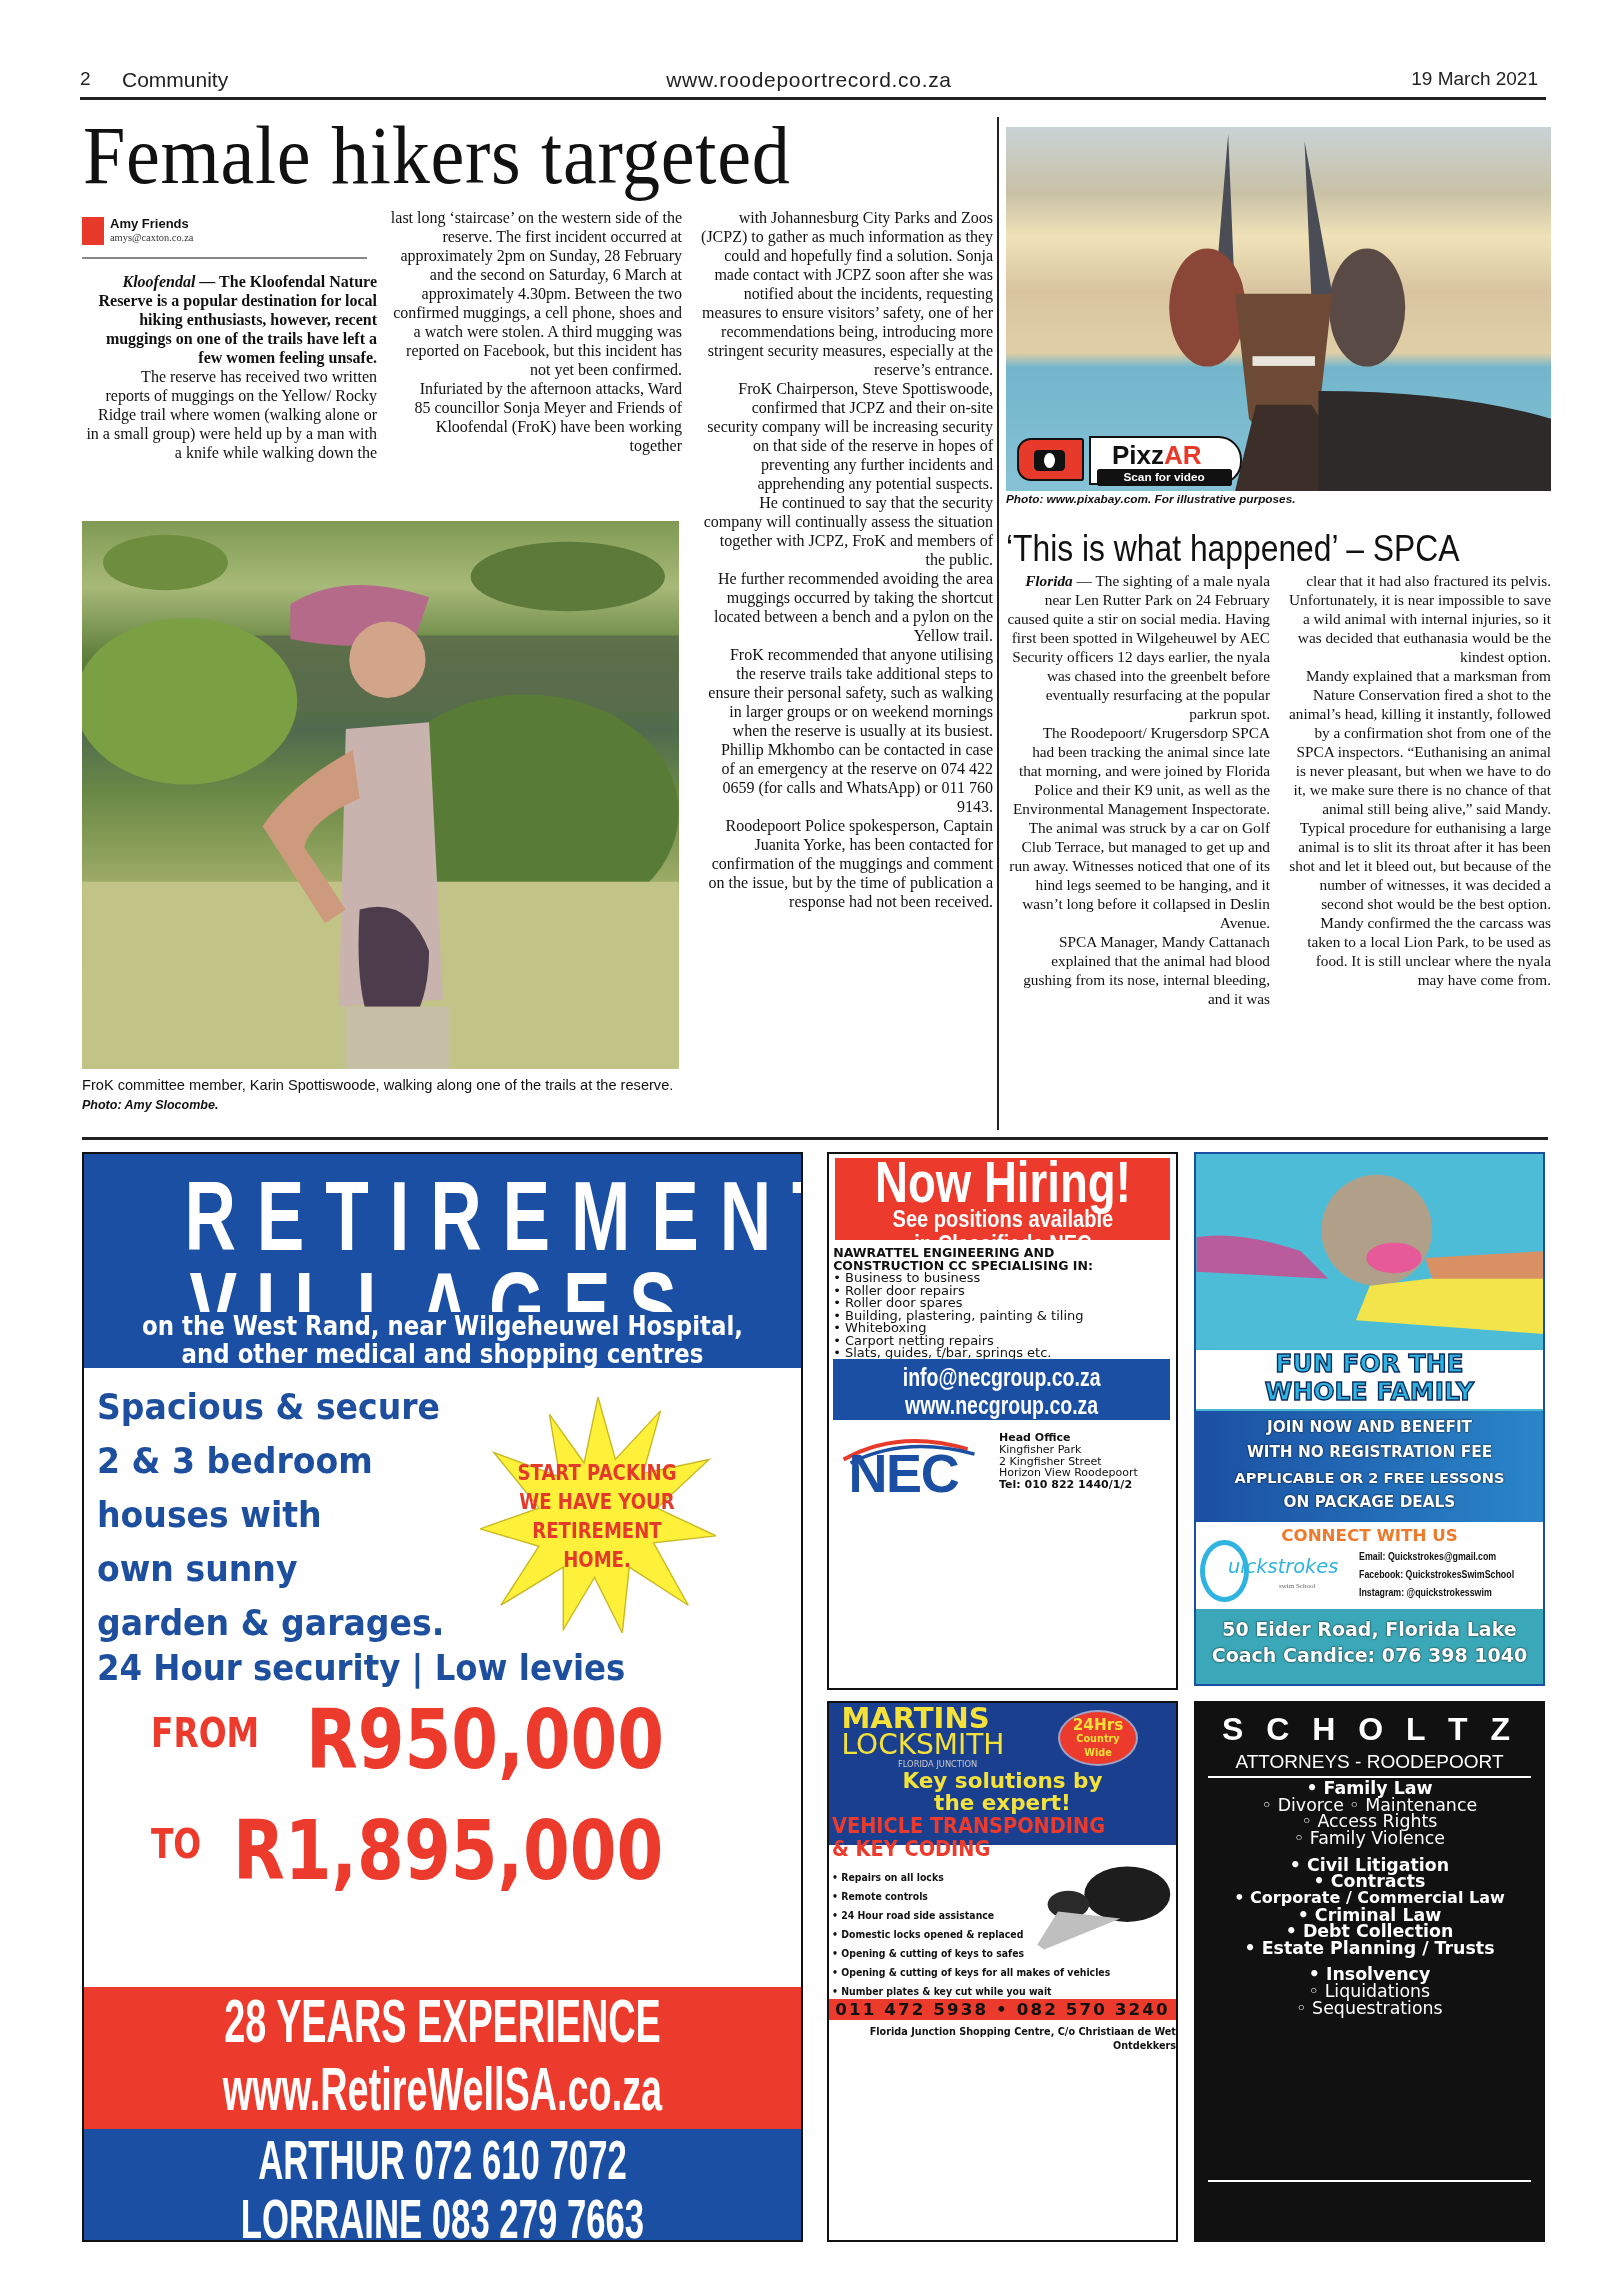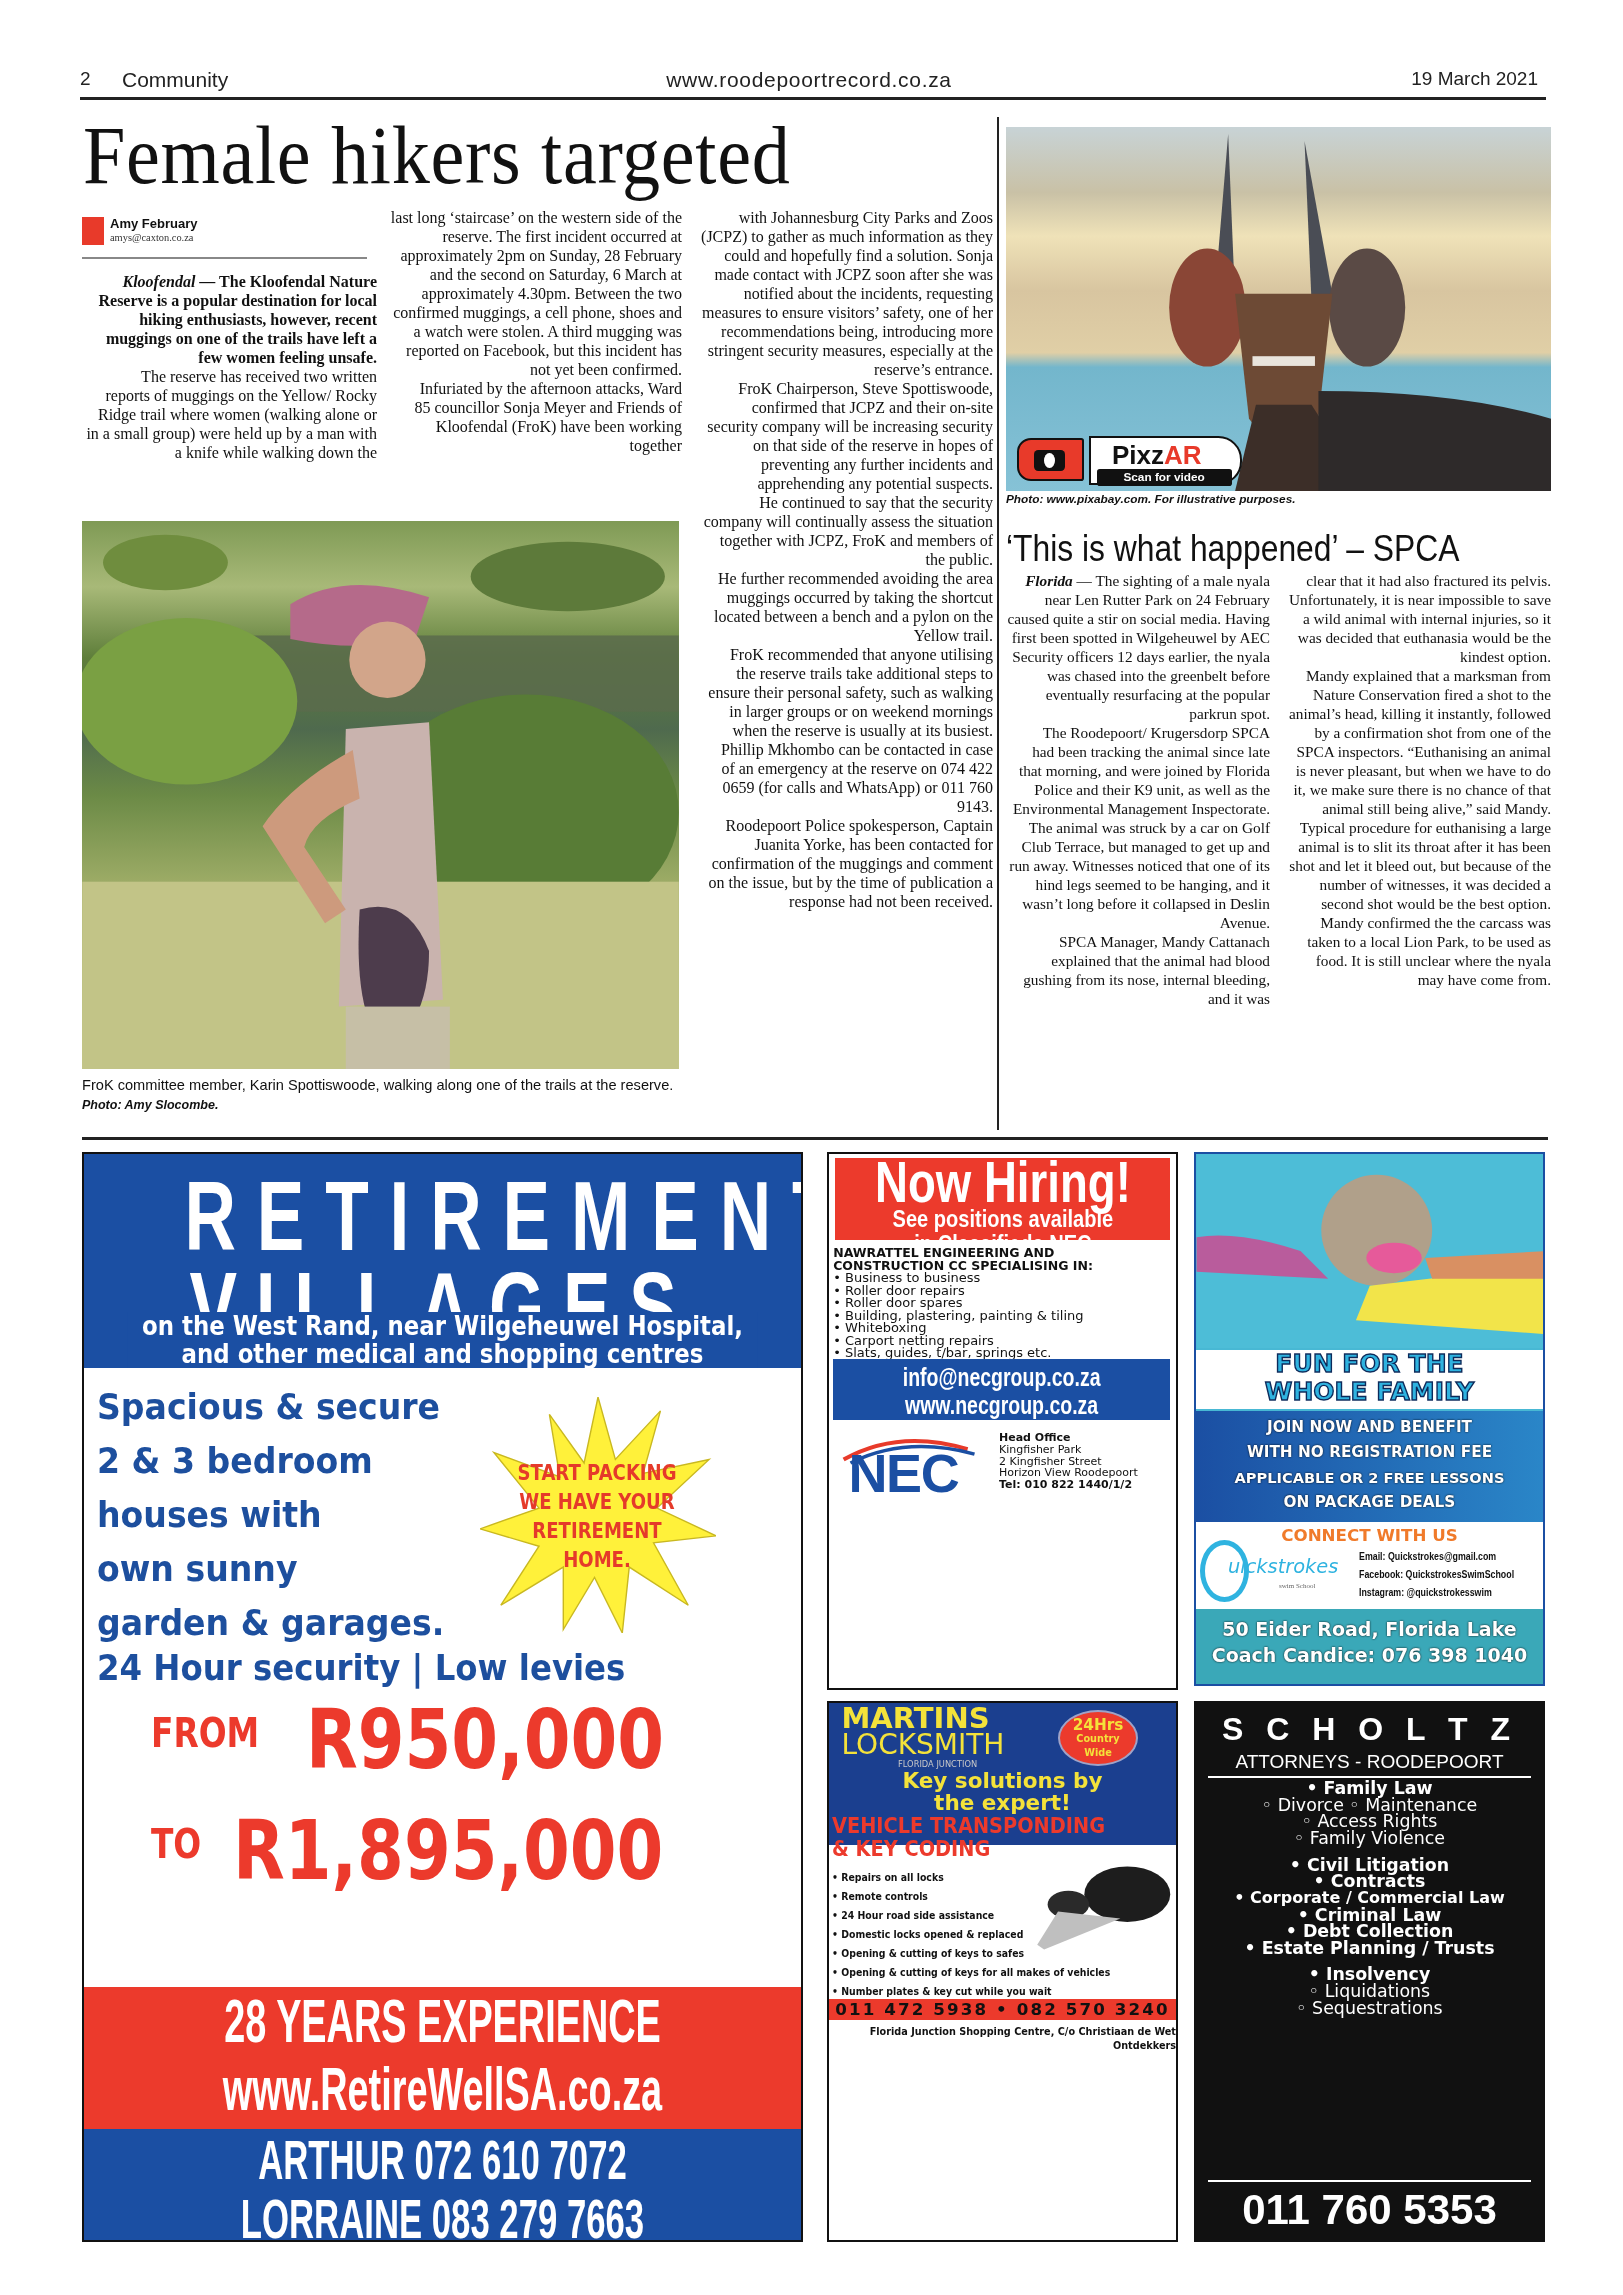"Amy February" div.name { text: February -> Friends }
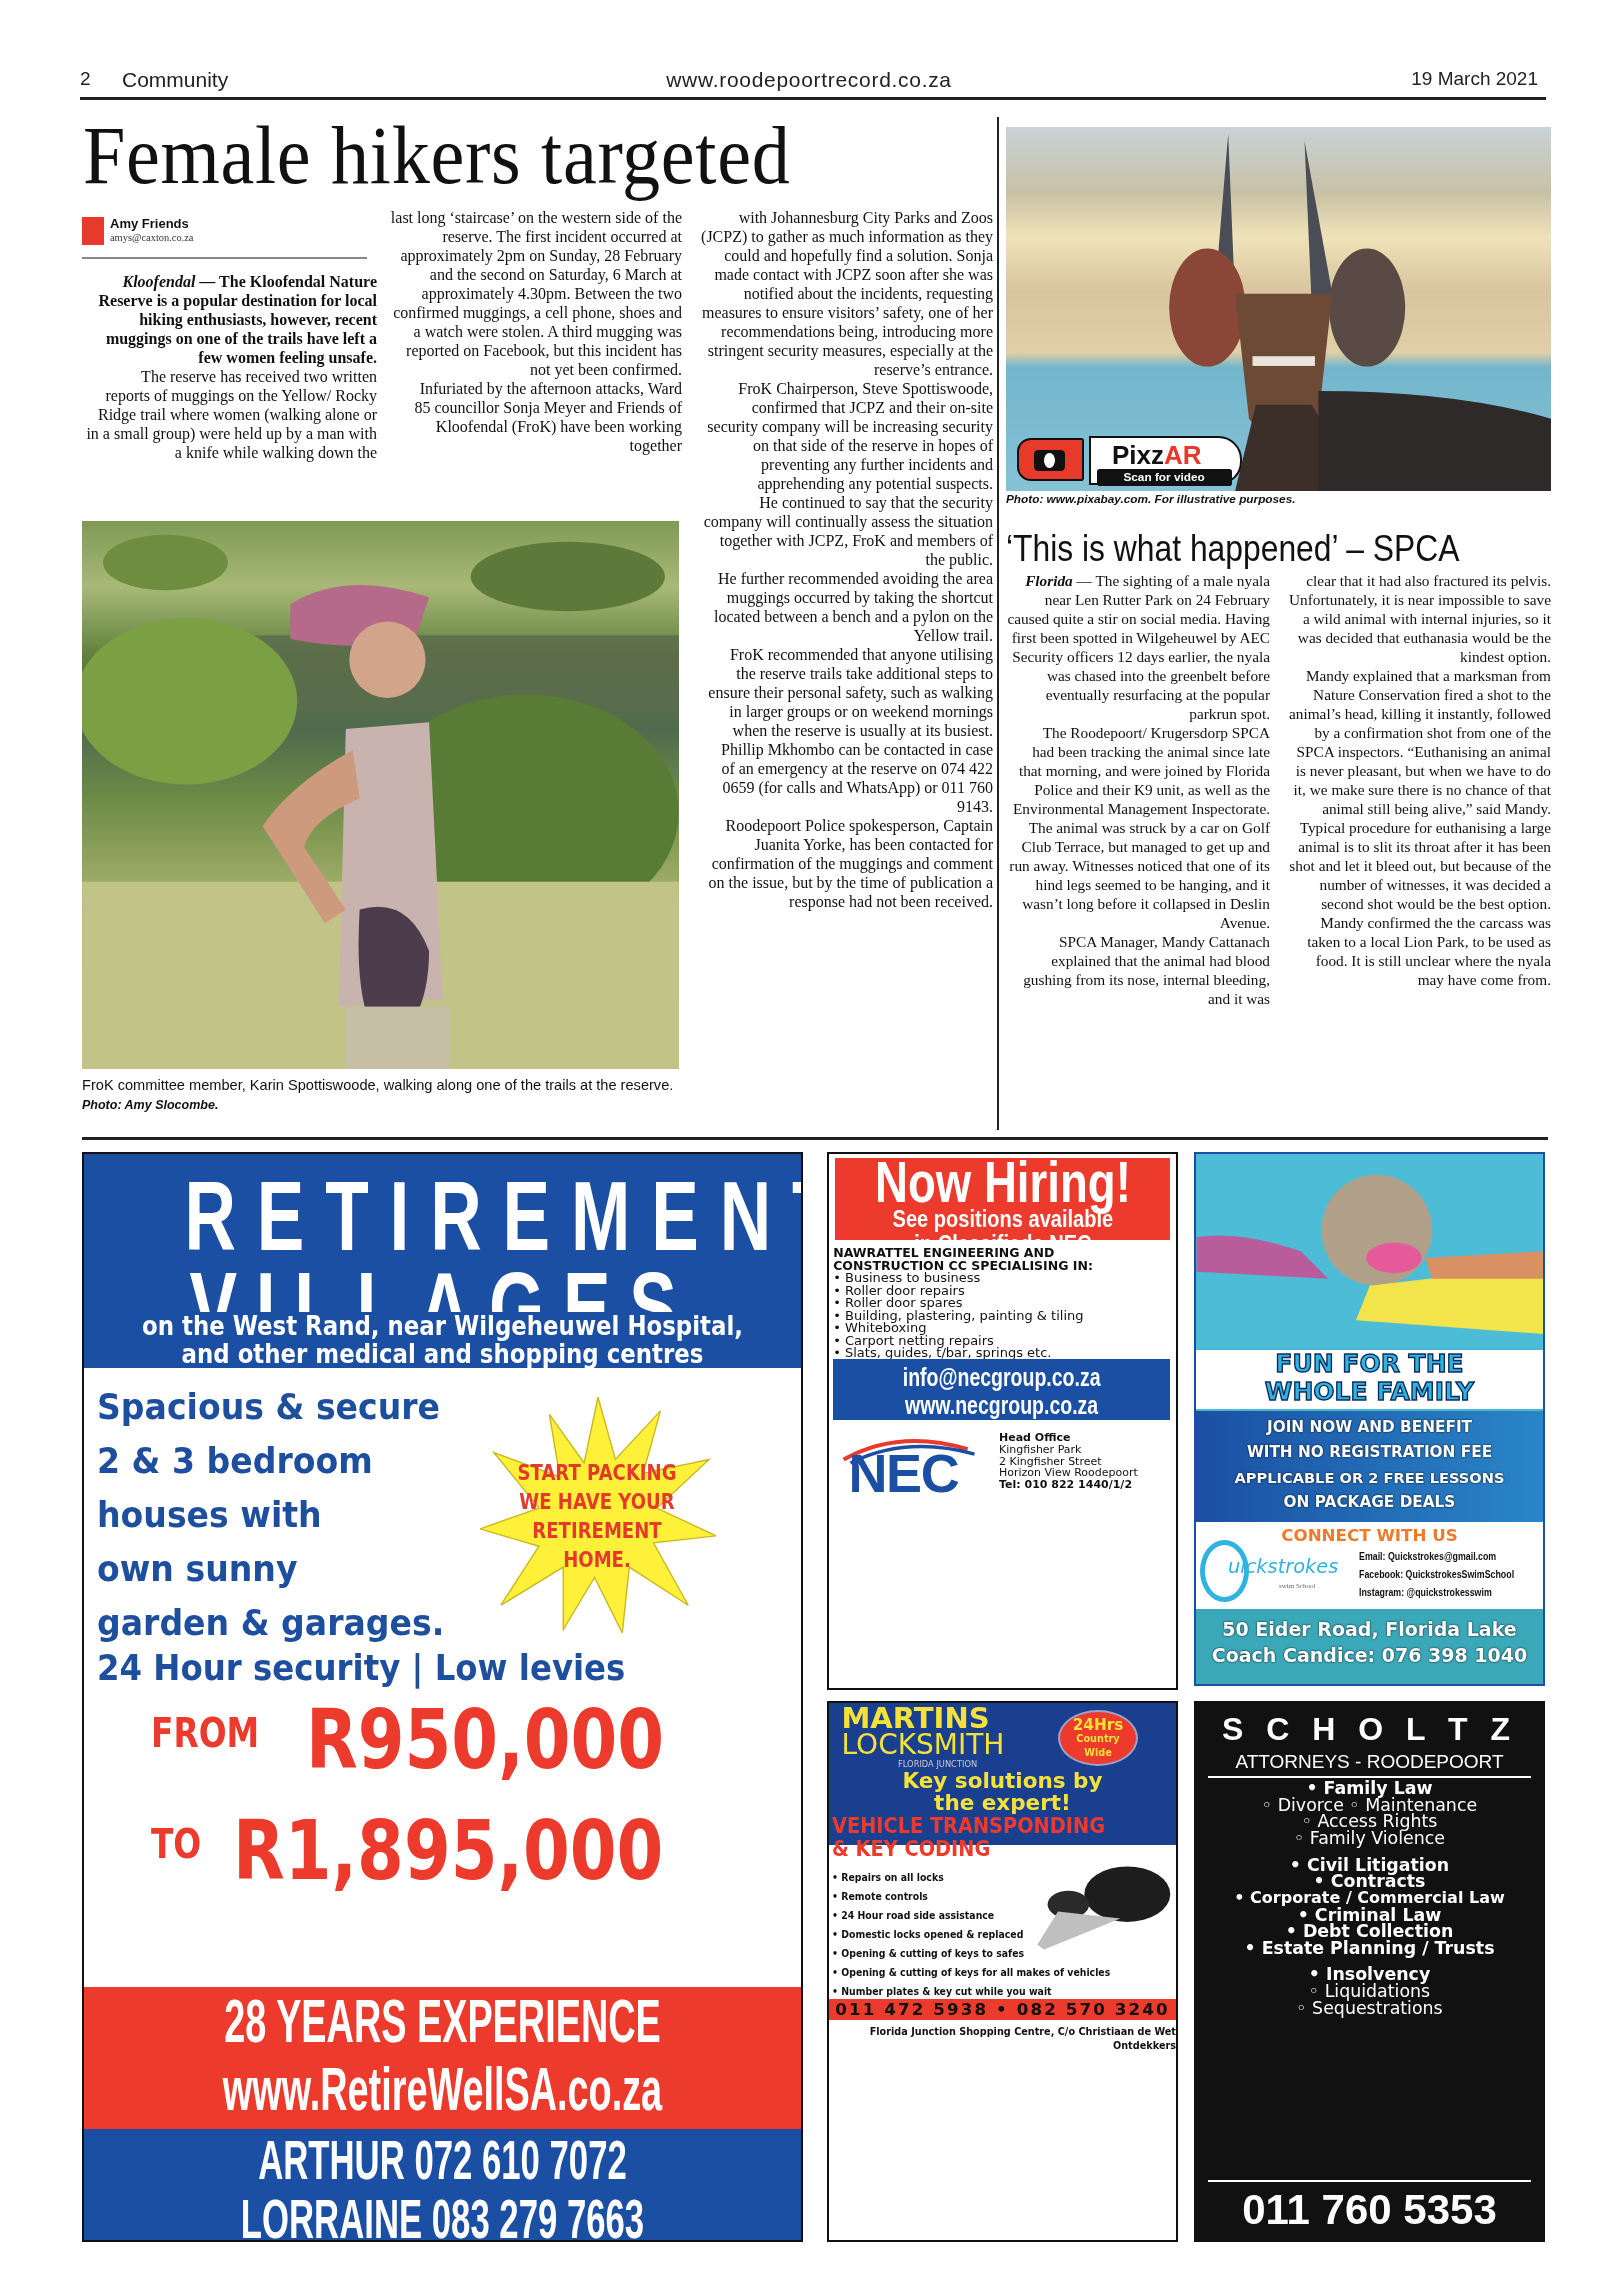"011 760 5353" div { html: <div>011 760 5353</div> -> none }
